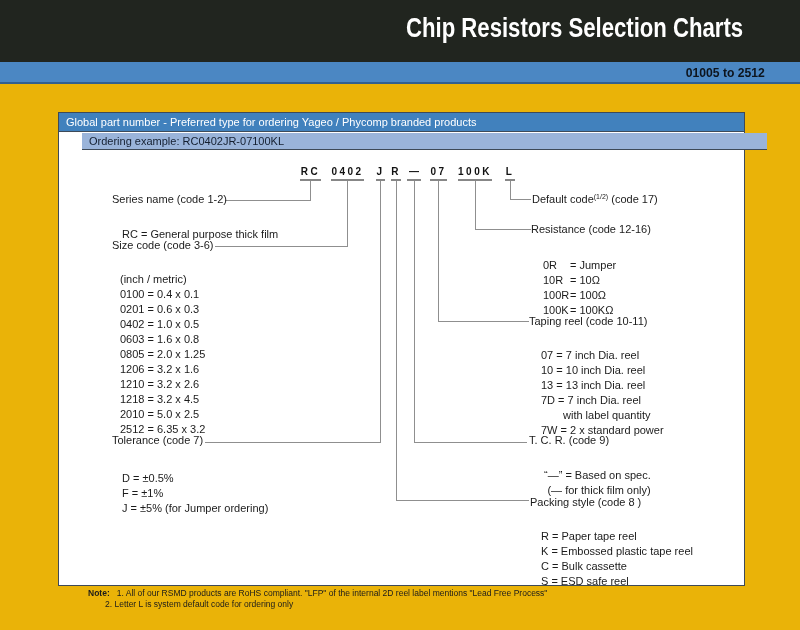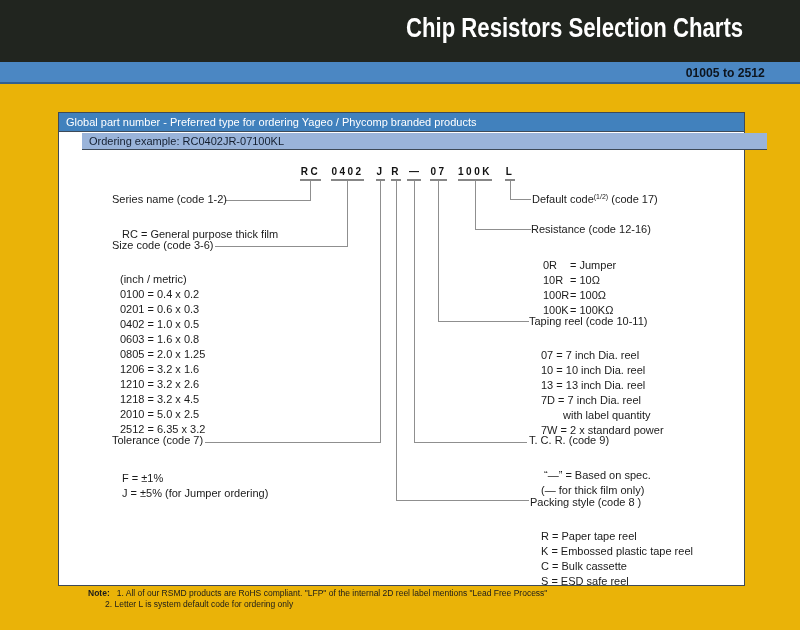"0100 = 0.4 x 0.2" div { text: 0.2 -> 0.1 }
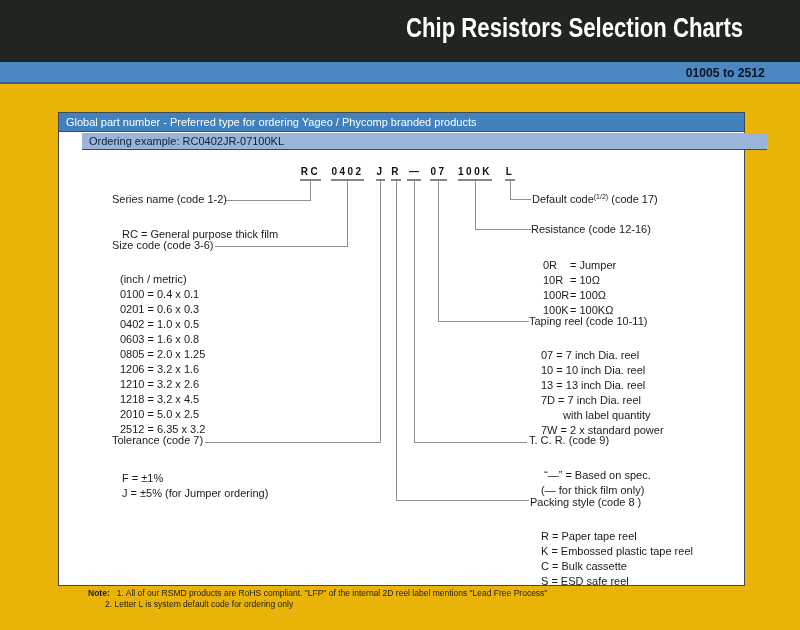"D = ±0.5%" div { html: none -> <div>D = ±0.5%</div> }
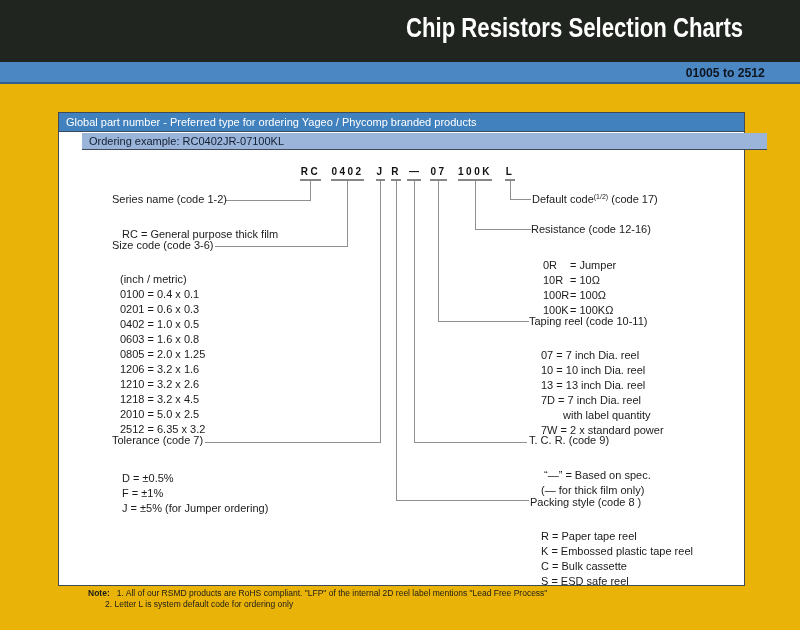"“—” = Based on spec." #tcr-list { text-align: none -> right }
